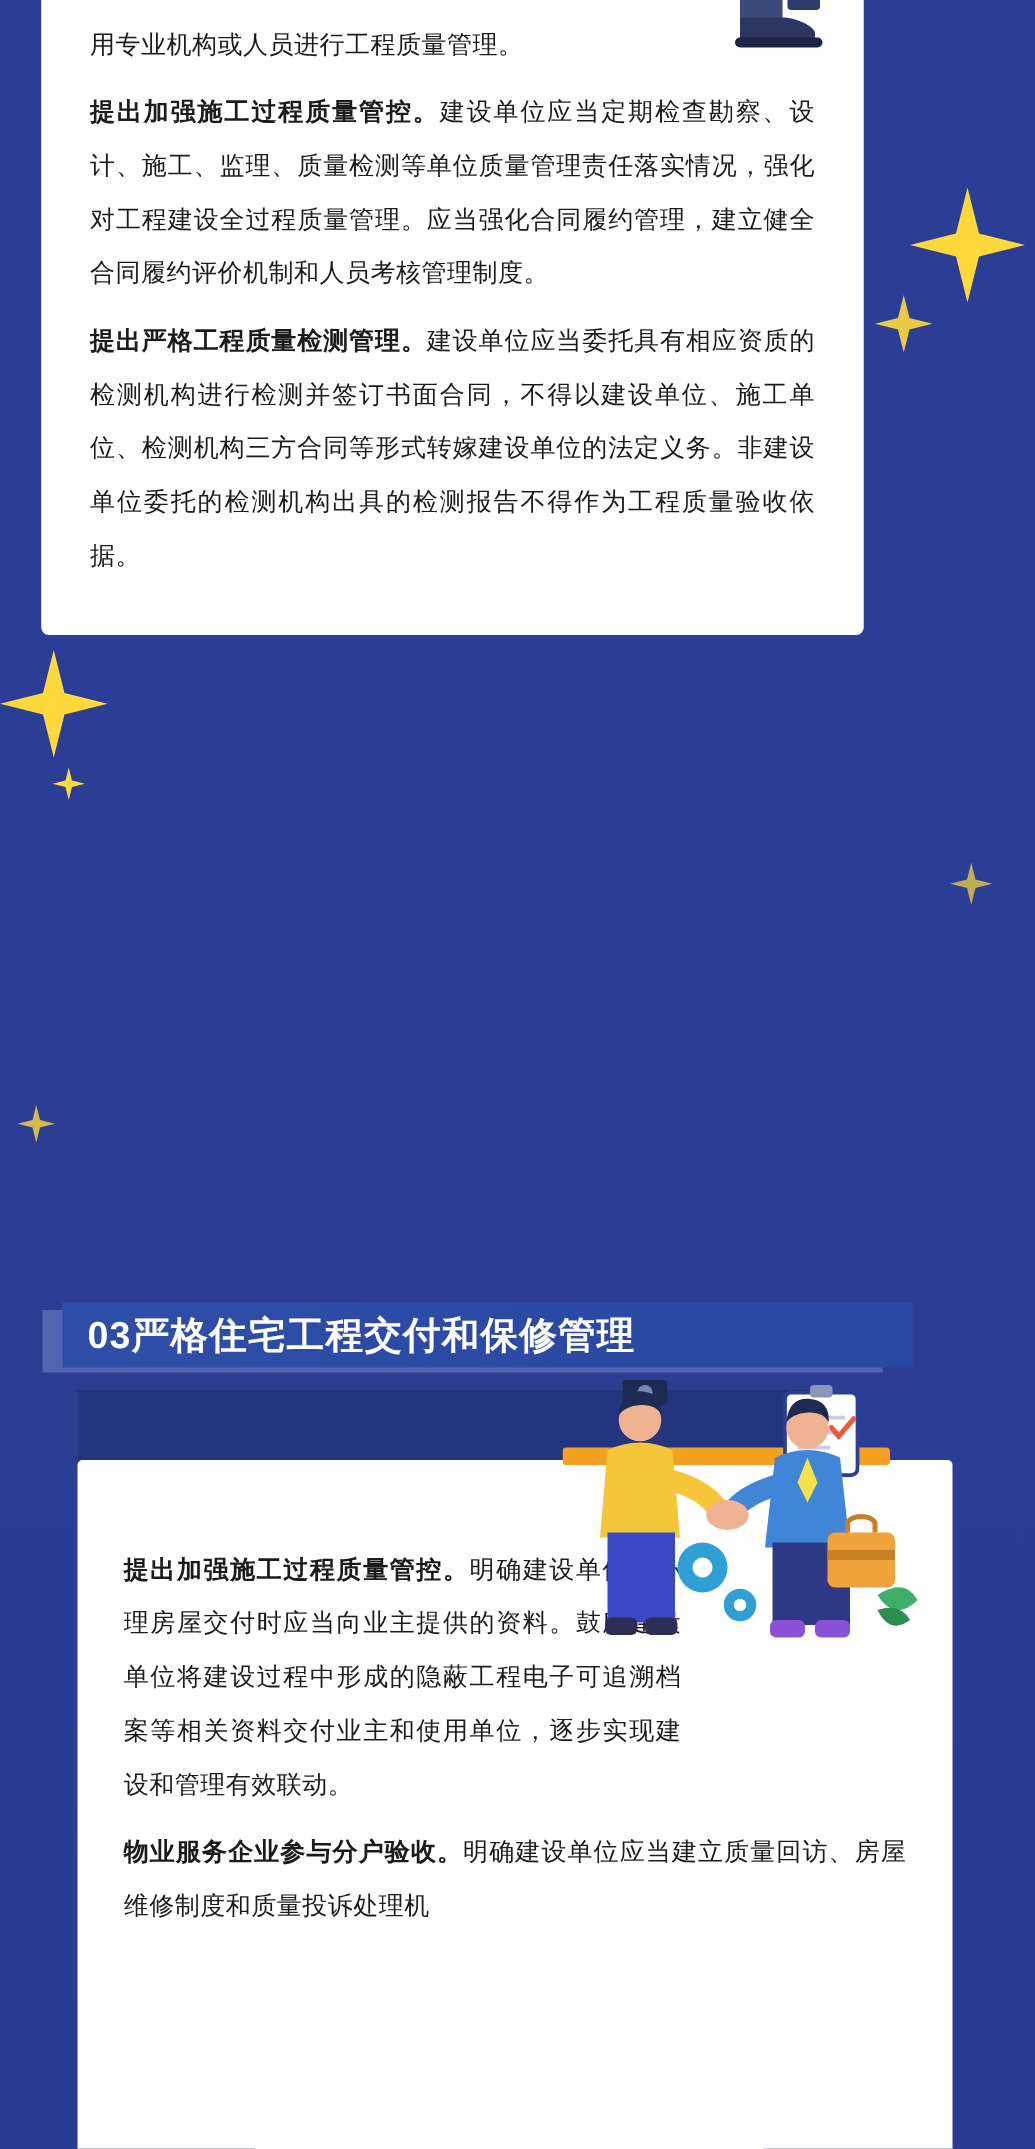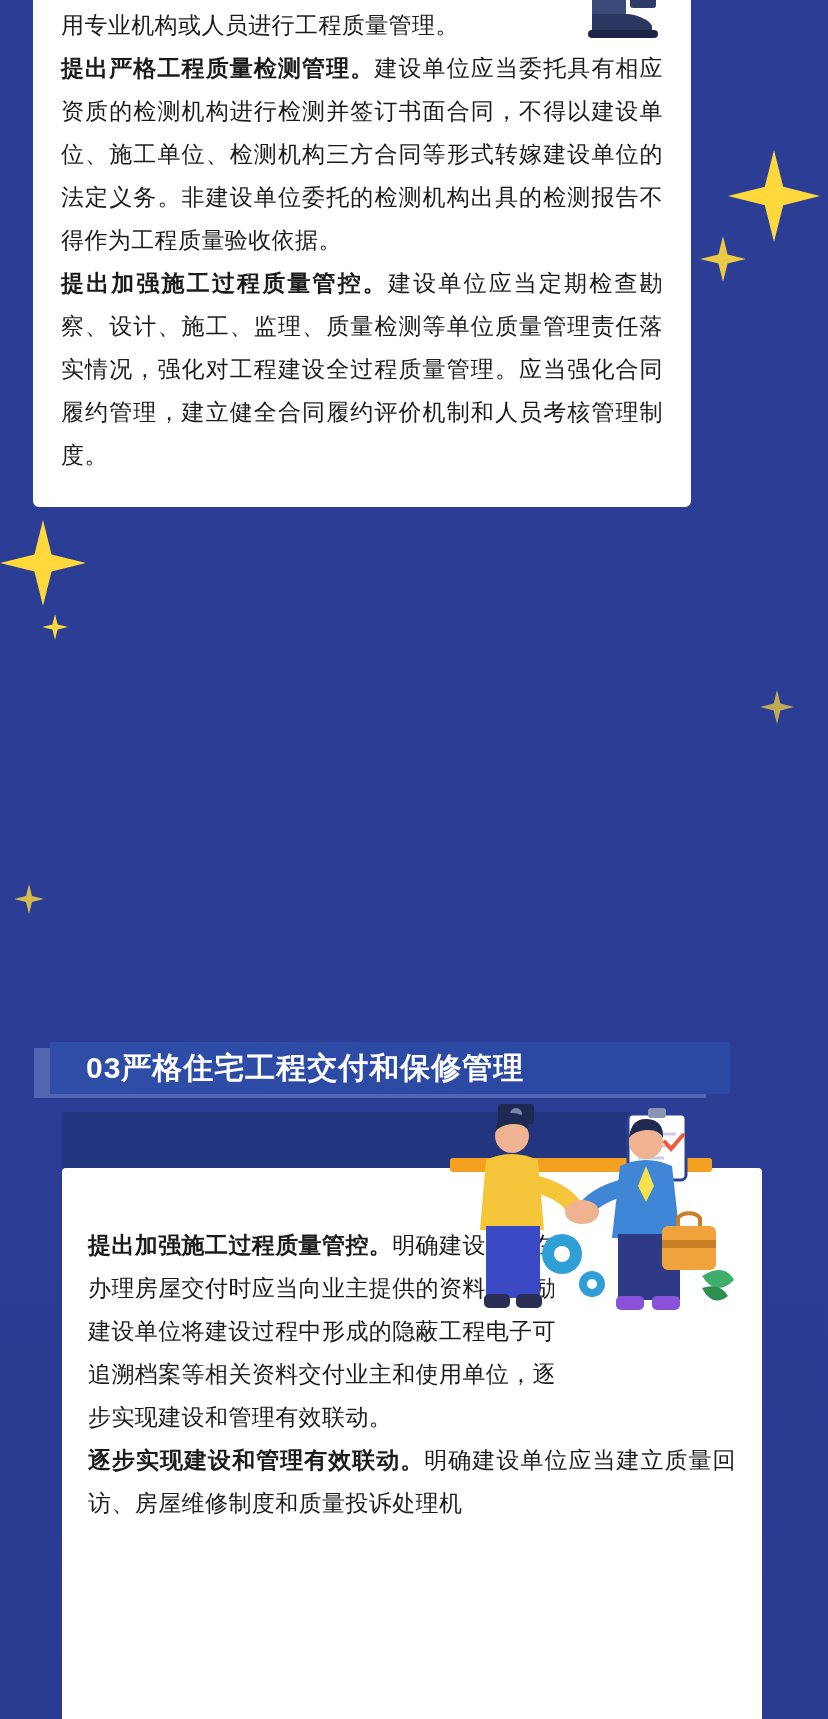"用专业机构或人员进行工程质量管理。" .para { font-size: 23px -> 20px; margin: 0 -> 11px }
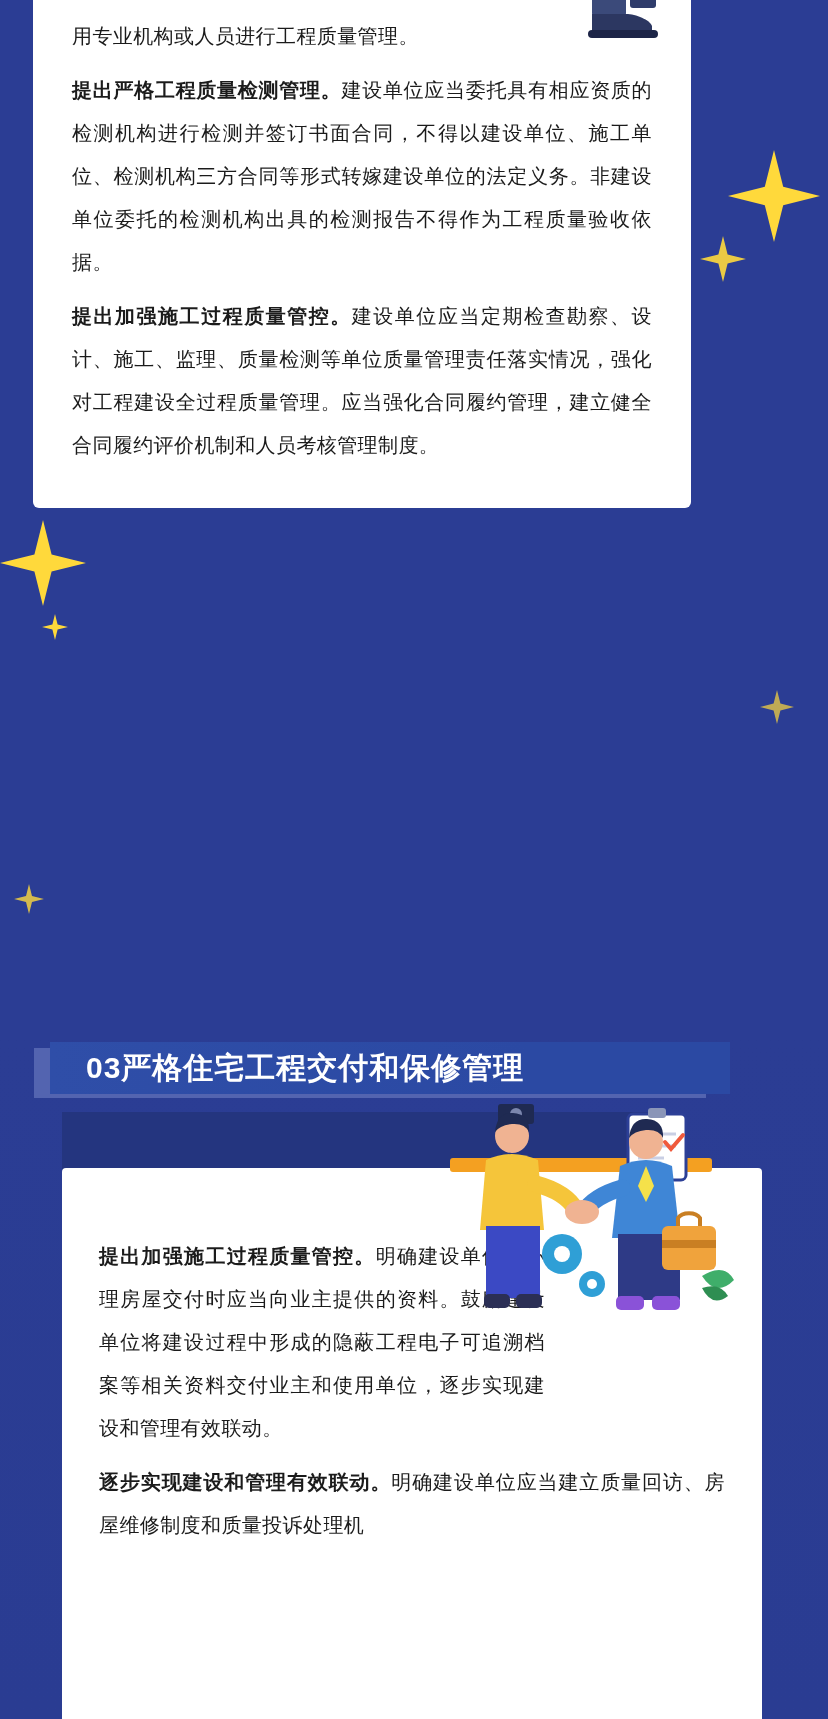"提出严格工程质量检测管理。建设单位应当委托具有相应资质的检测机构进行检测并签订书" p.para { order: before "提出加强施工过程质量管控。建设单位应当定期检查勘察、设计、施工、监理、质量检测等" -> after "提出加强施工过程质量管控。建设单位应当定期检查勘察、设计、施工、监理、质量检测等" }
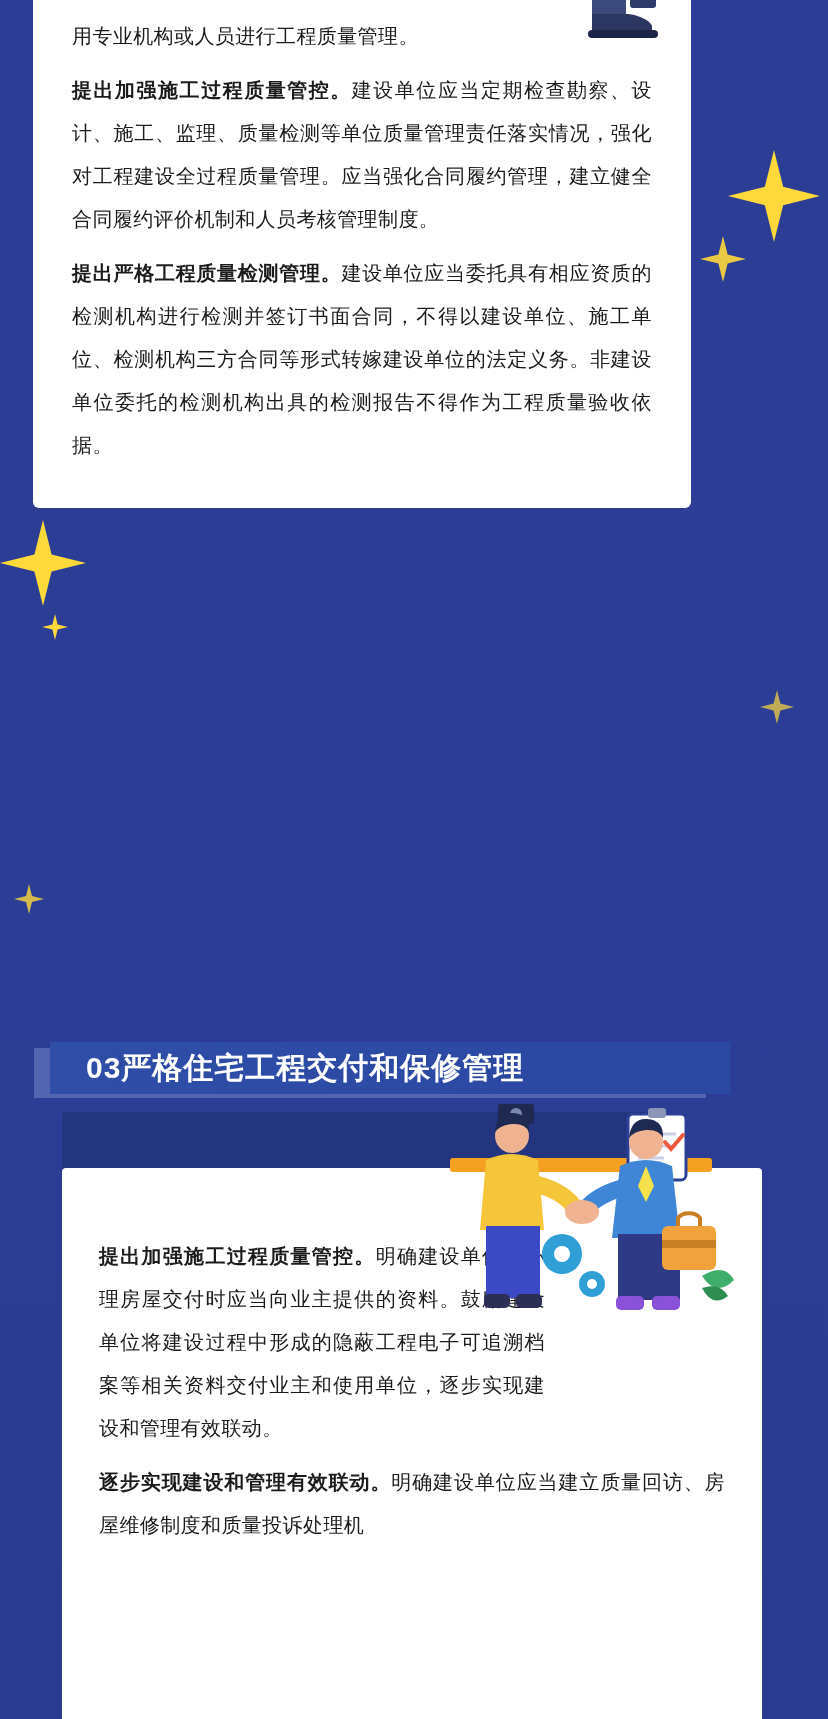"03严格住宅工程交付和保修管理" .banner { padding-left: 36px -> 20px }
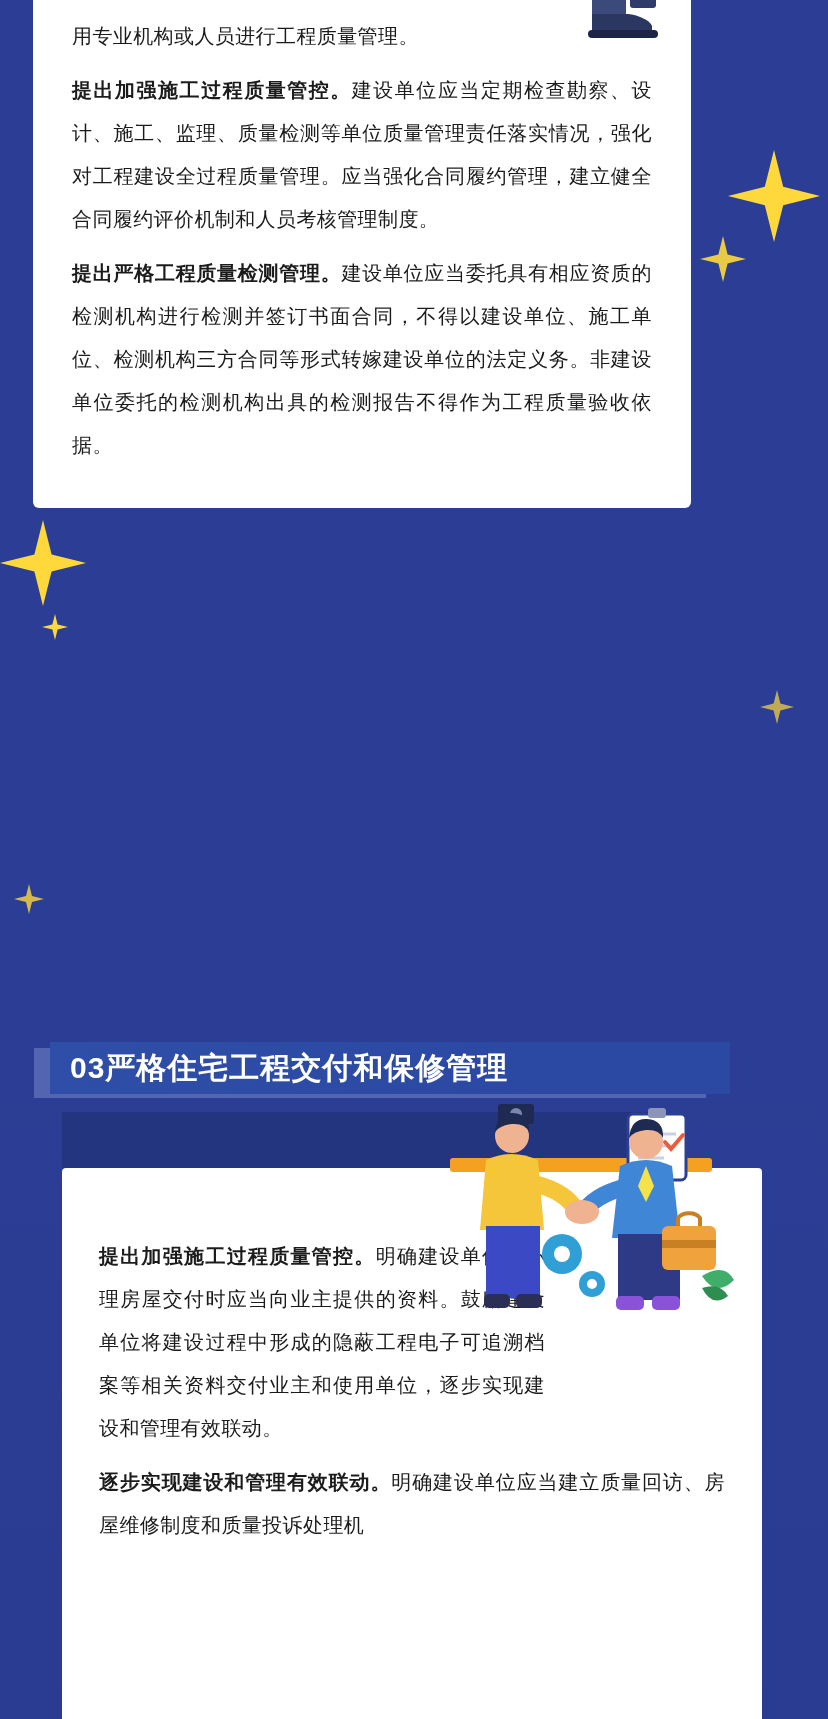"逐步实现建设和管理有效联动。" span.lead { text: 逐步实现建设和管理有效联动 -> 物业服务企业参与分户验收 }
